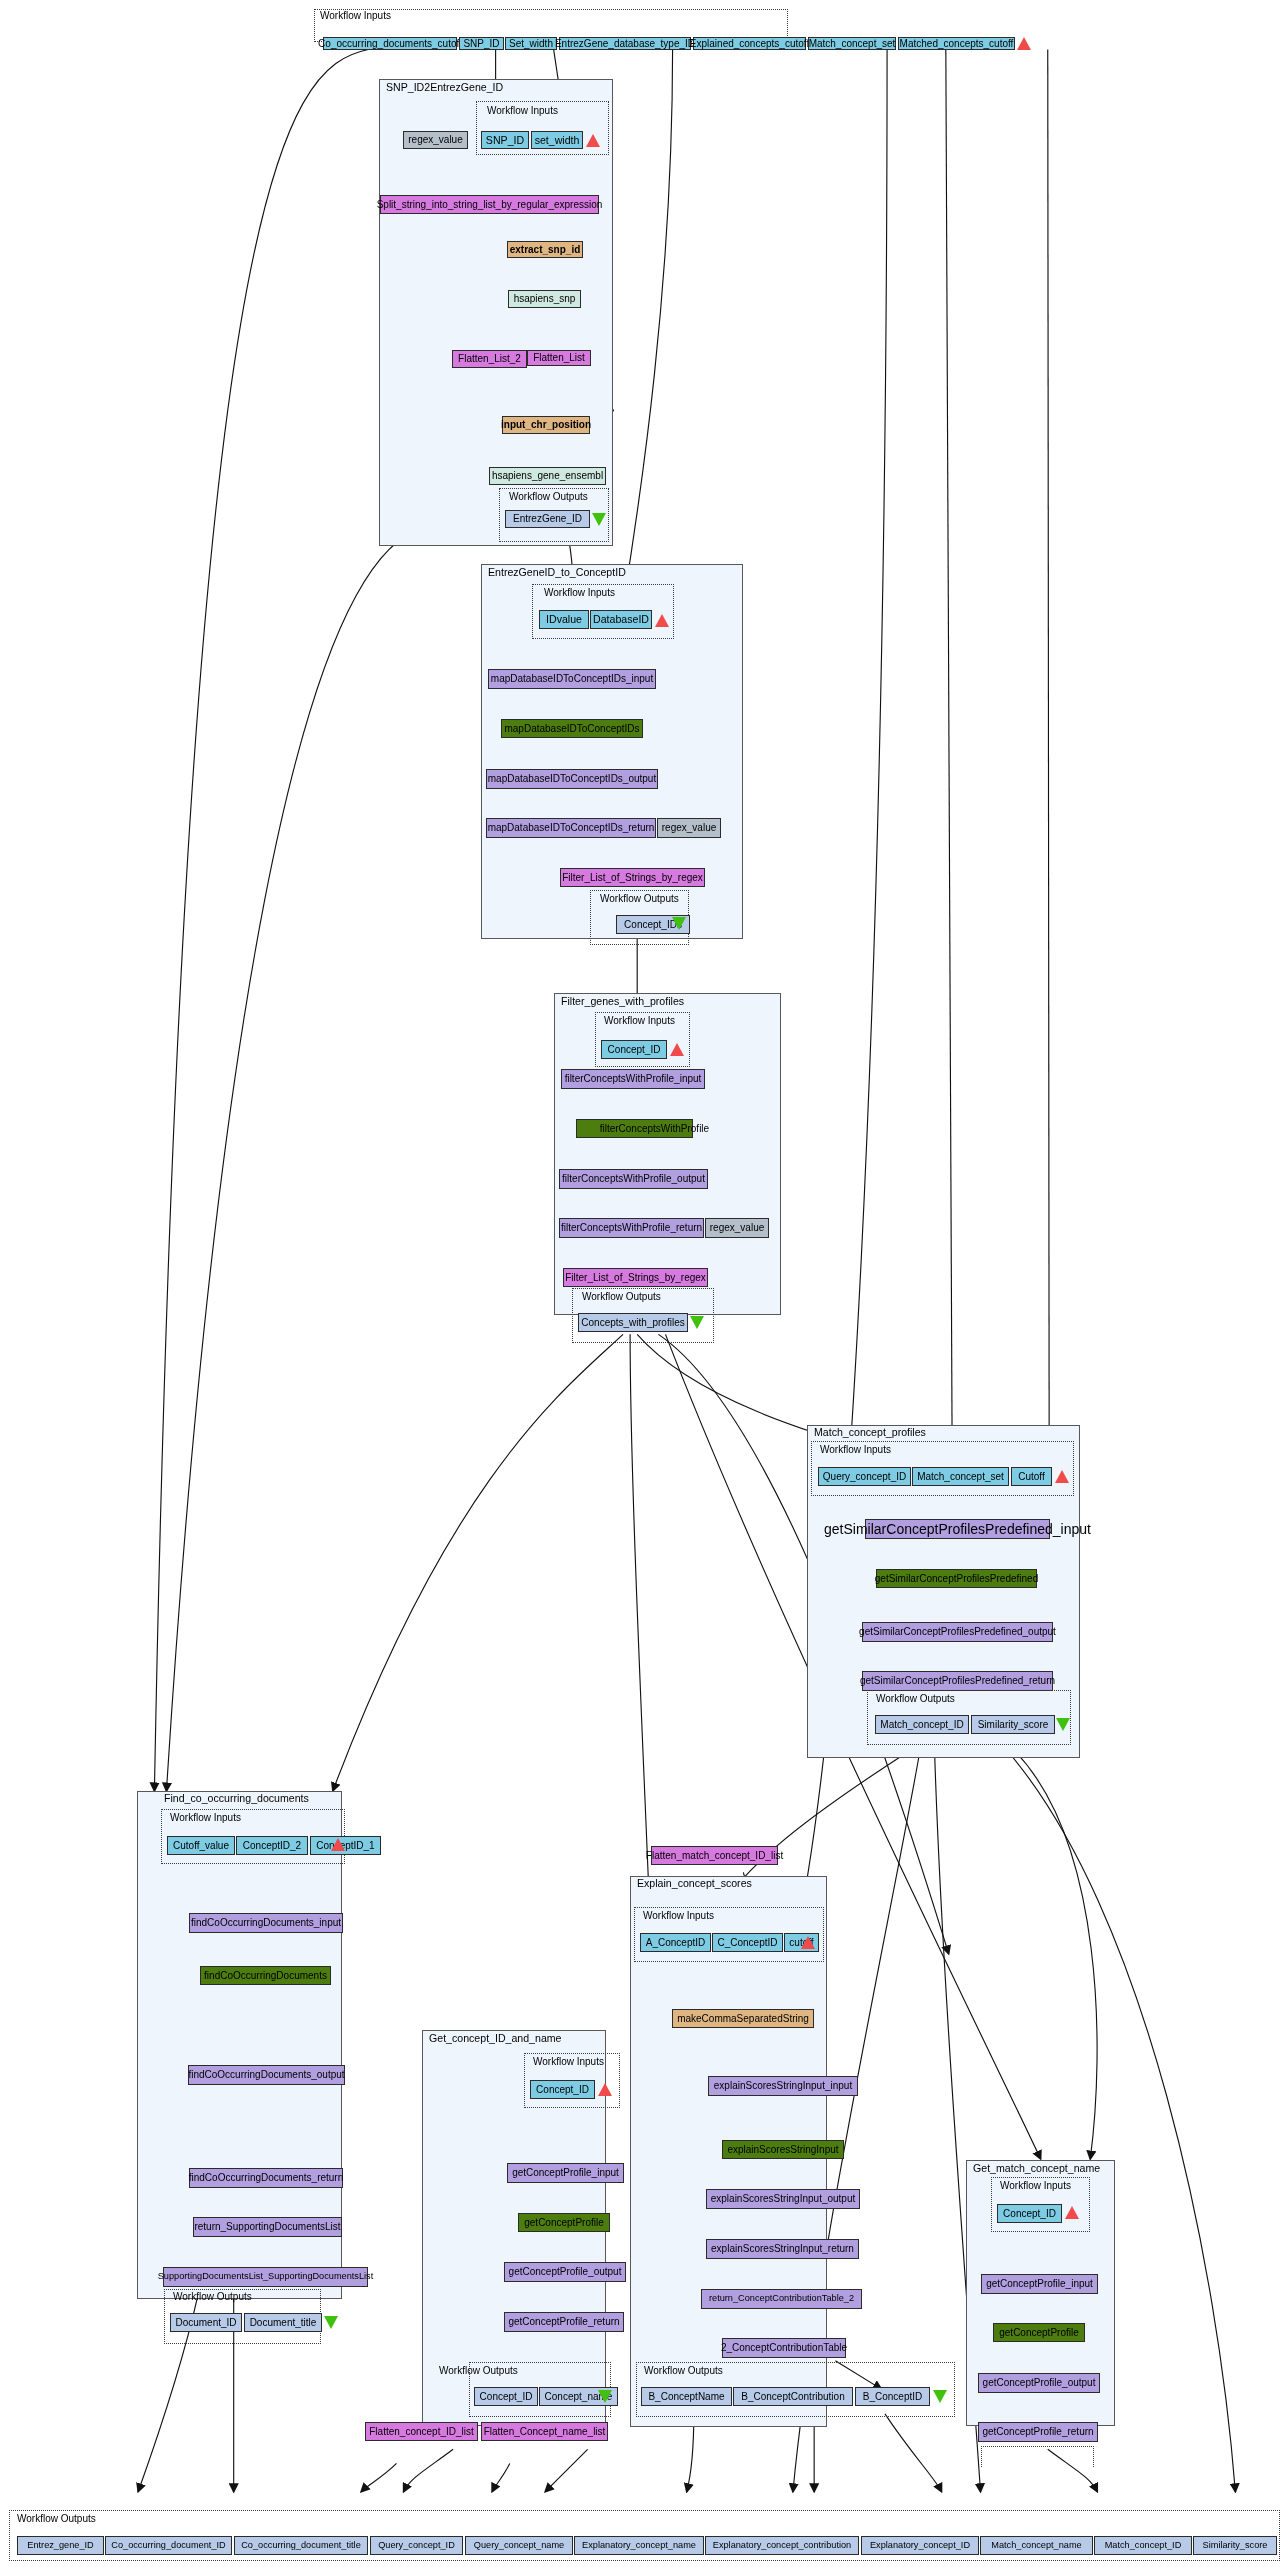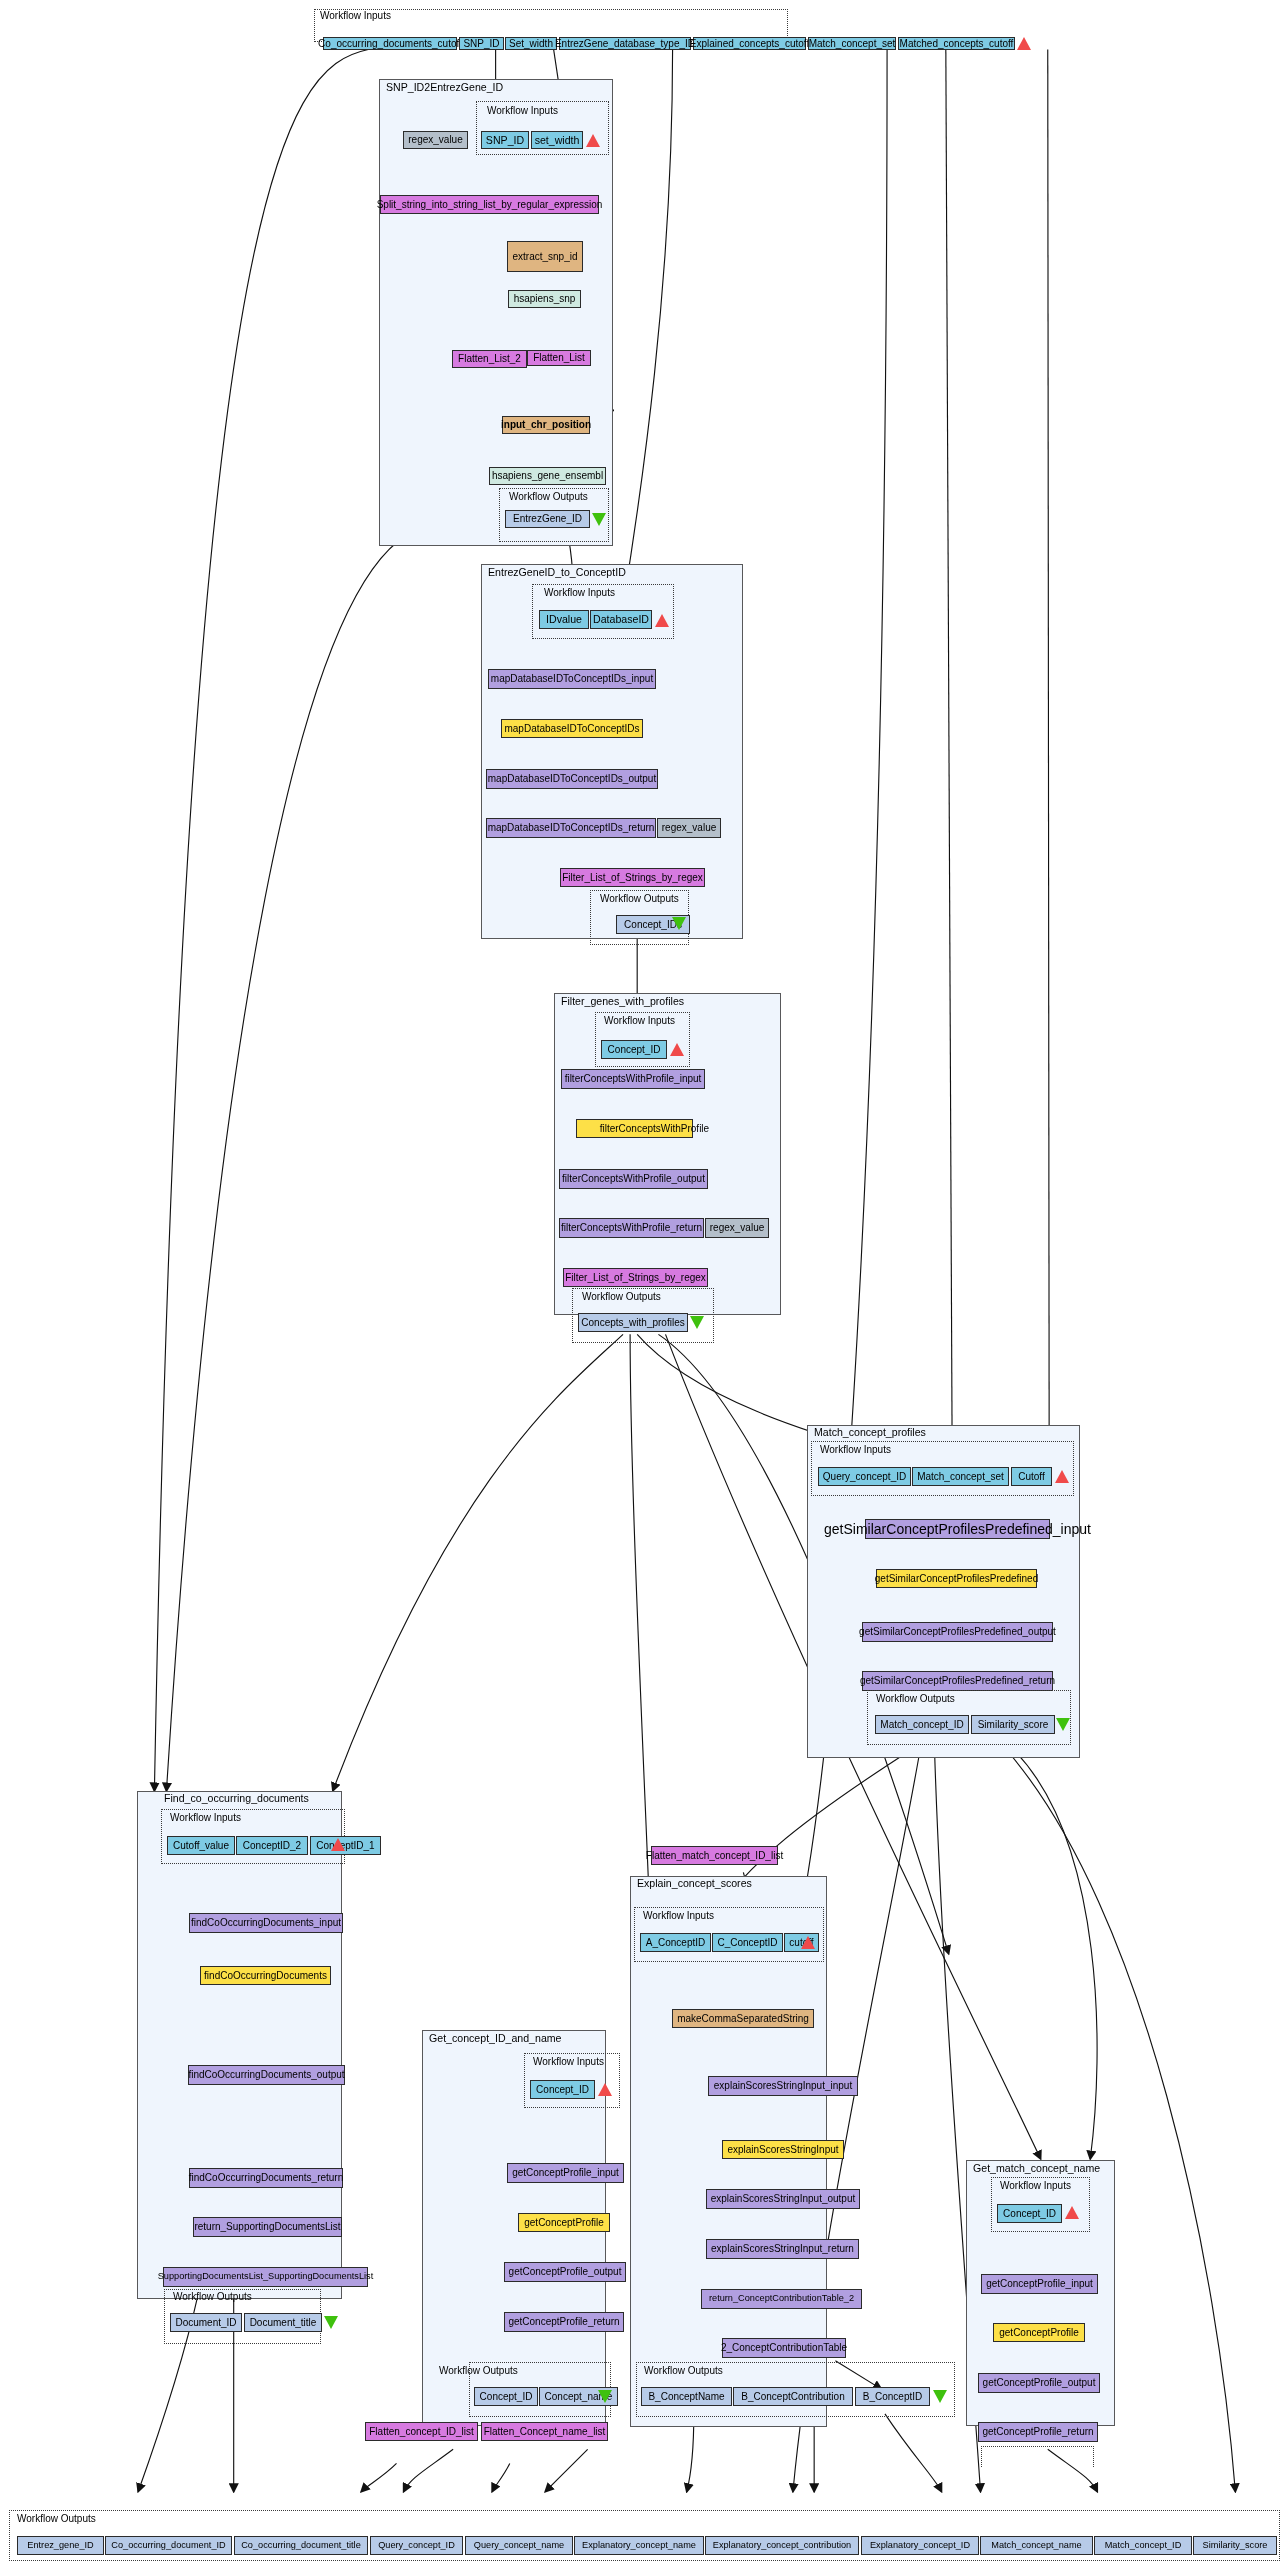"extract_snp_id" div.node { font-weight: none -> bold; height: 31px -> 17px }
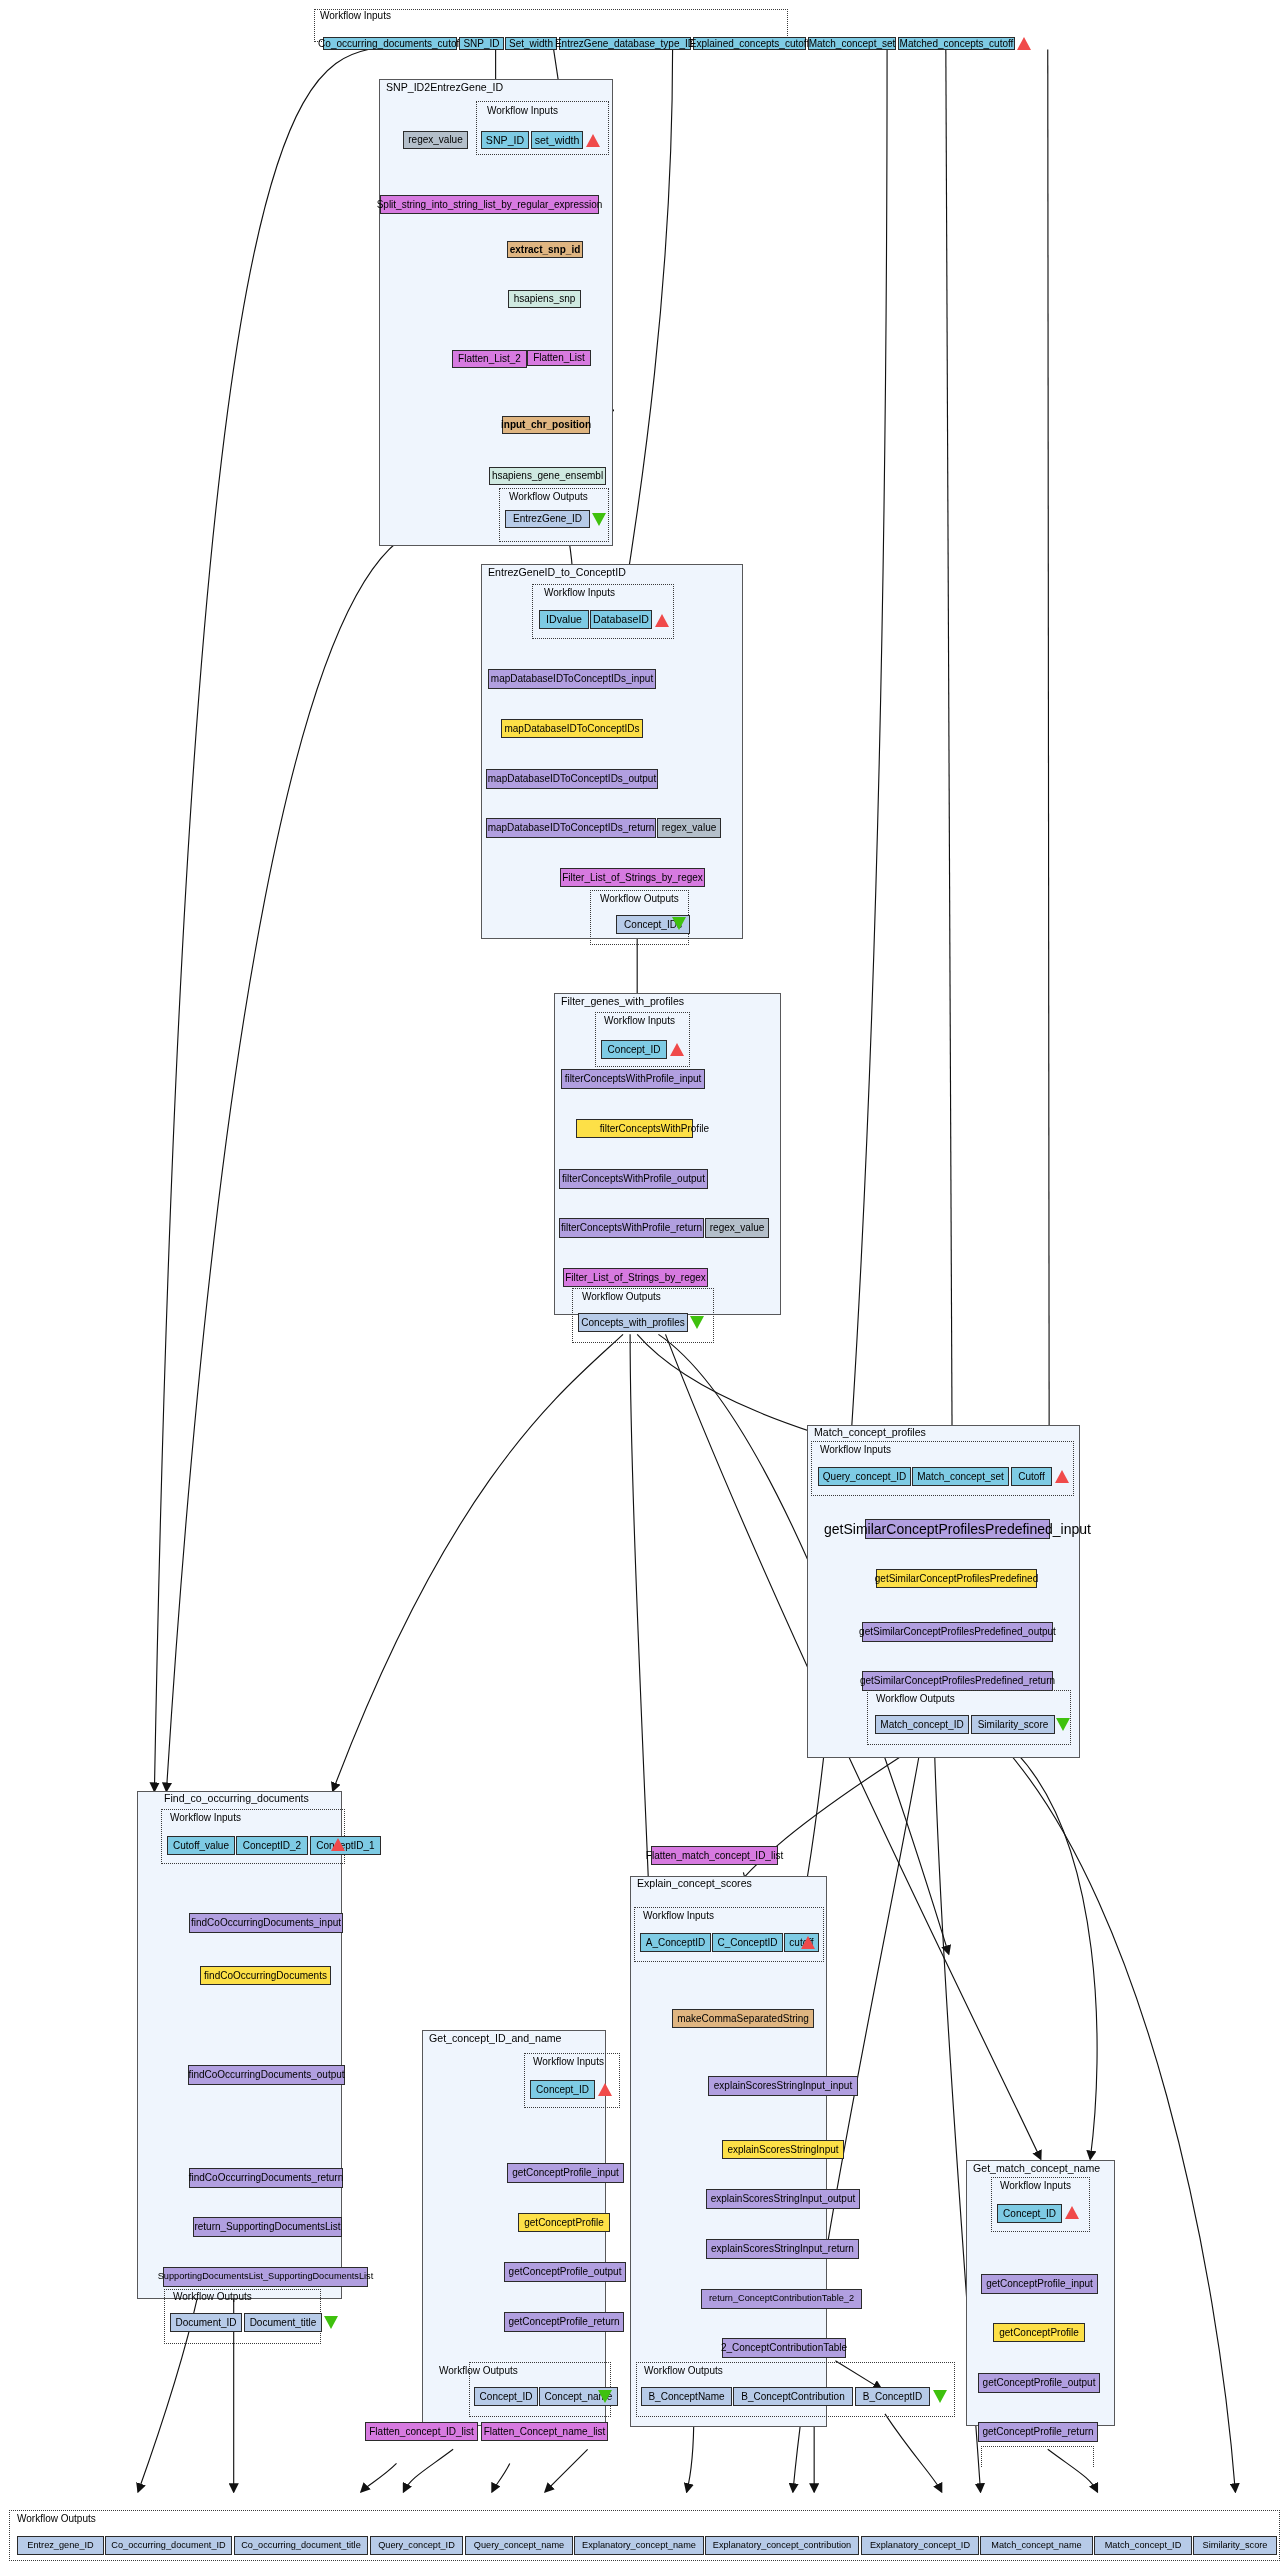"mapDatabaseIDToConceptIDs" .n-green { background: #fde047 -> #4d7c0f }
